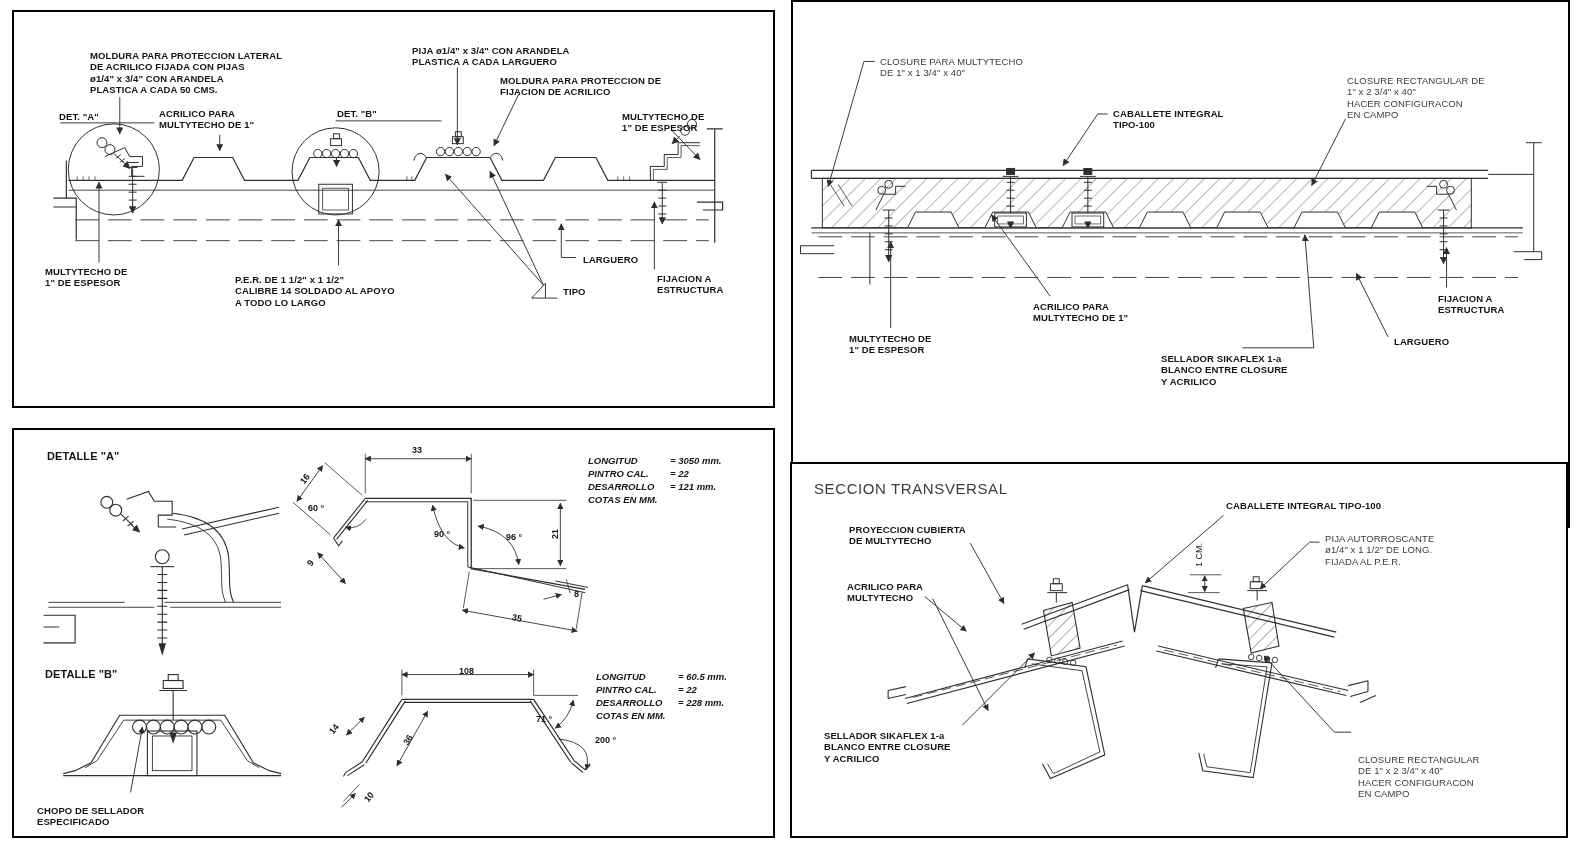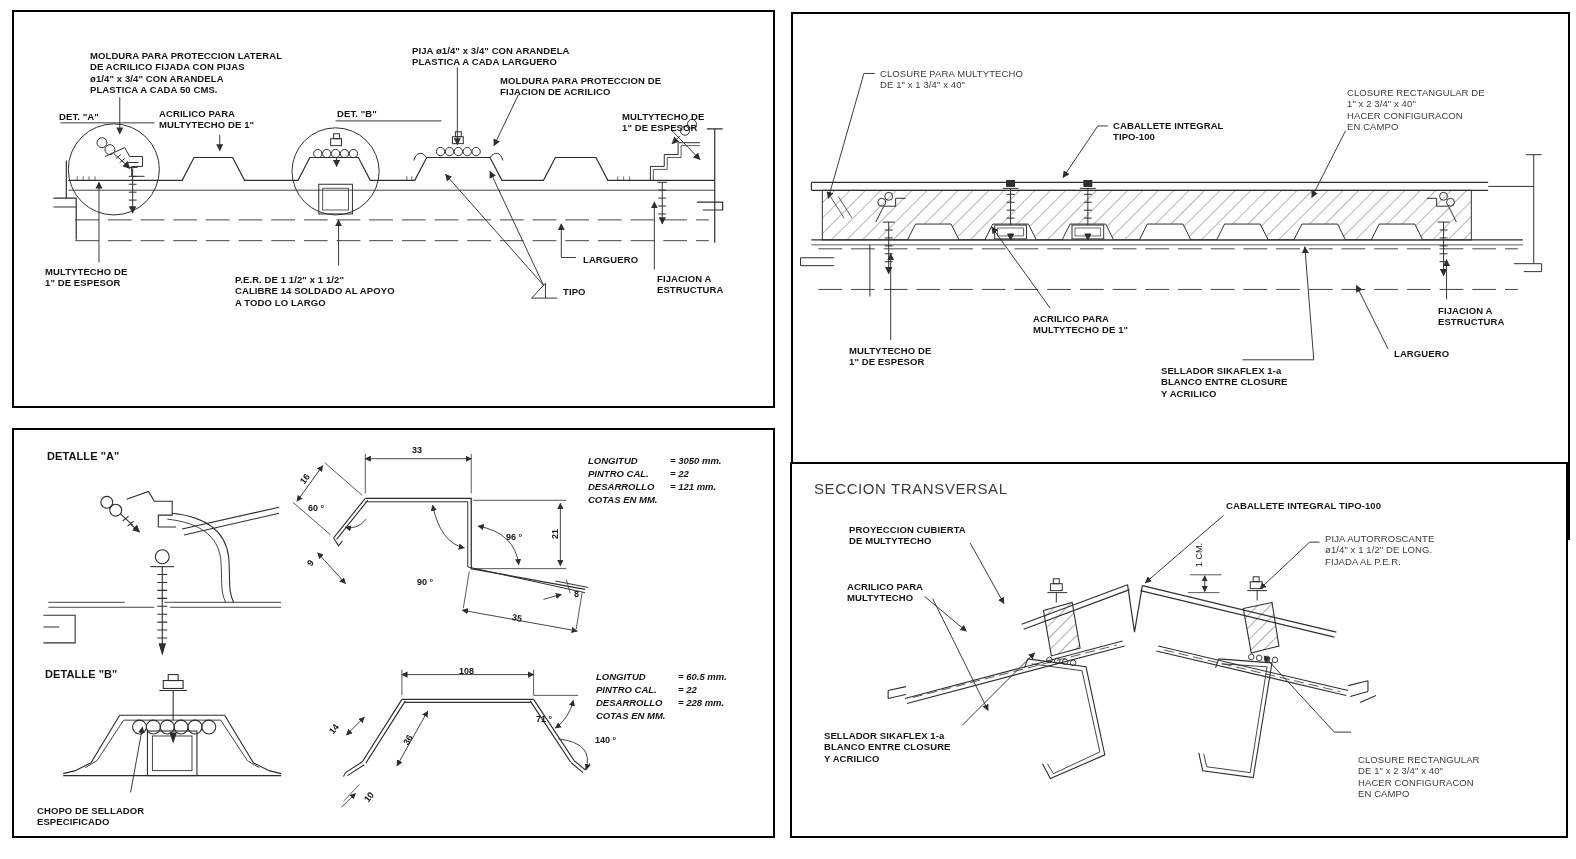"CLOSURE PARA MULTYTECHO" #p2 { top: 12px -> 0 }
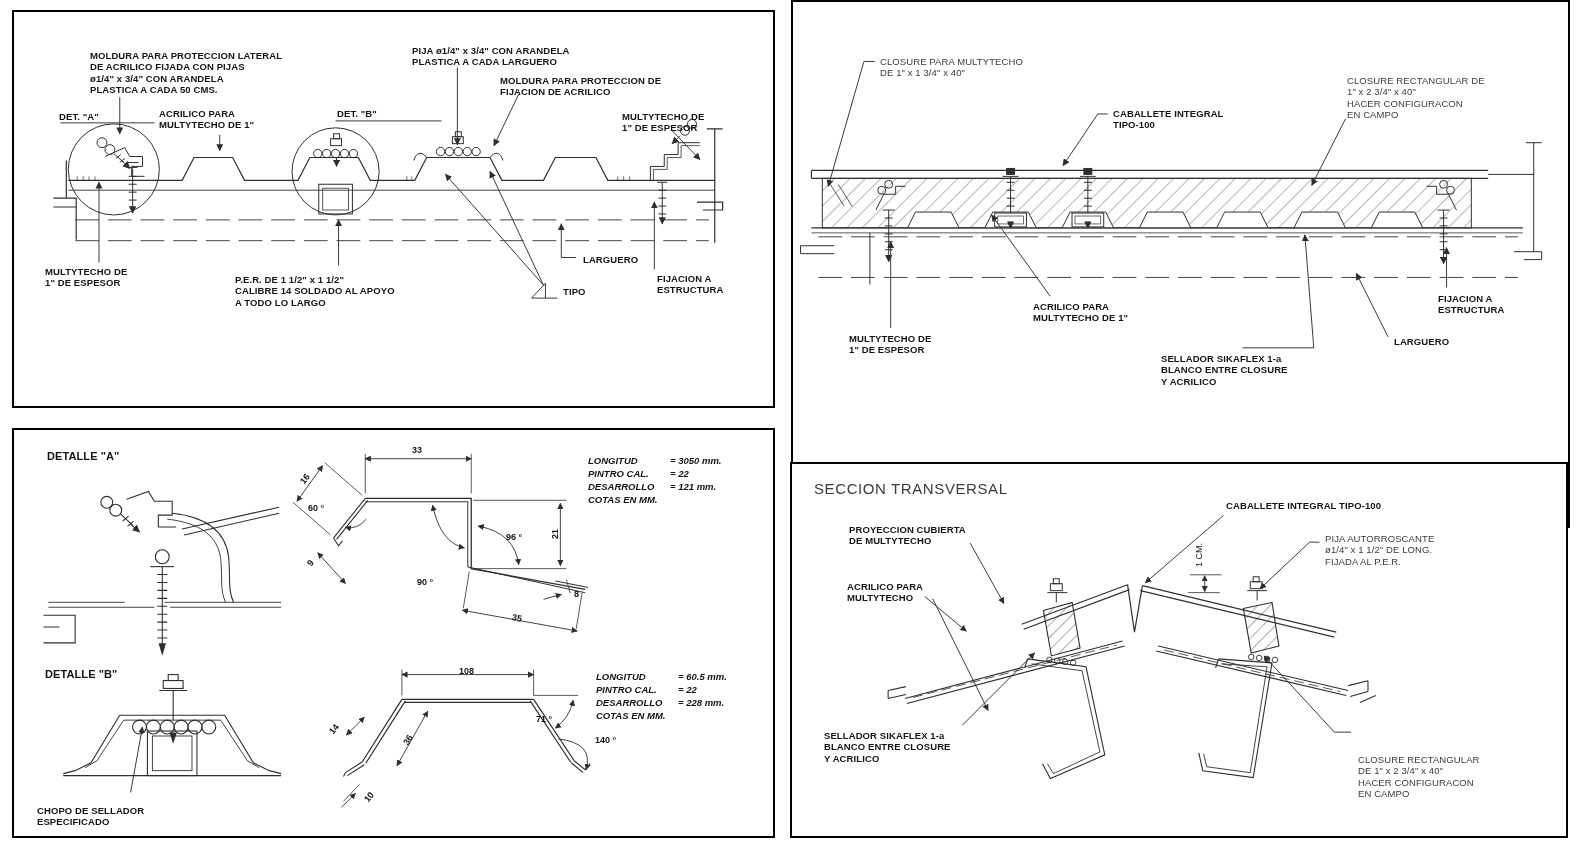"90 °" div.dim { left: 403px -> 420px; margin-top: 48px -> none }
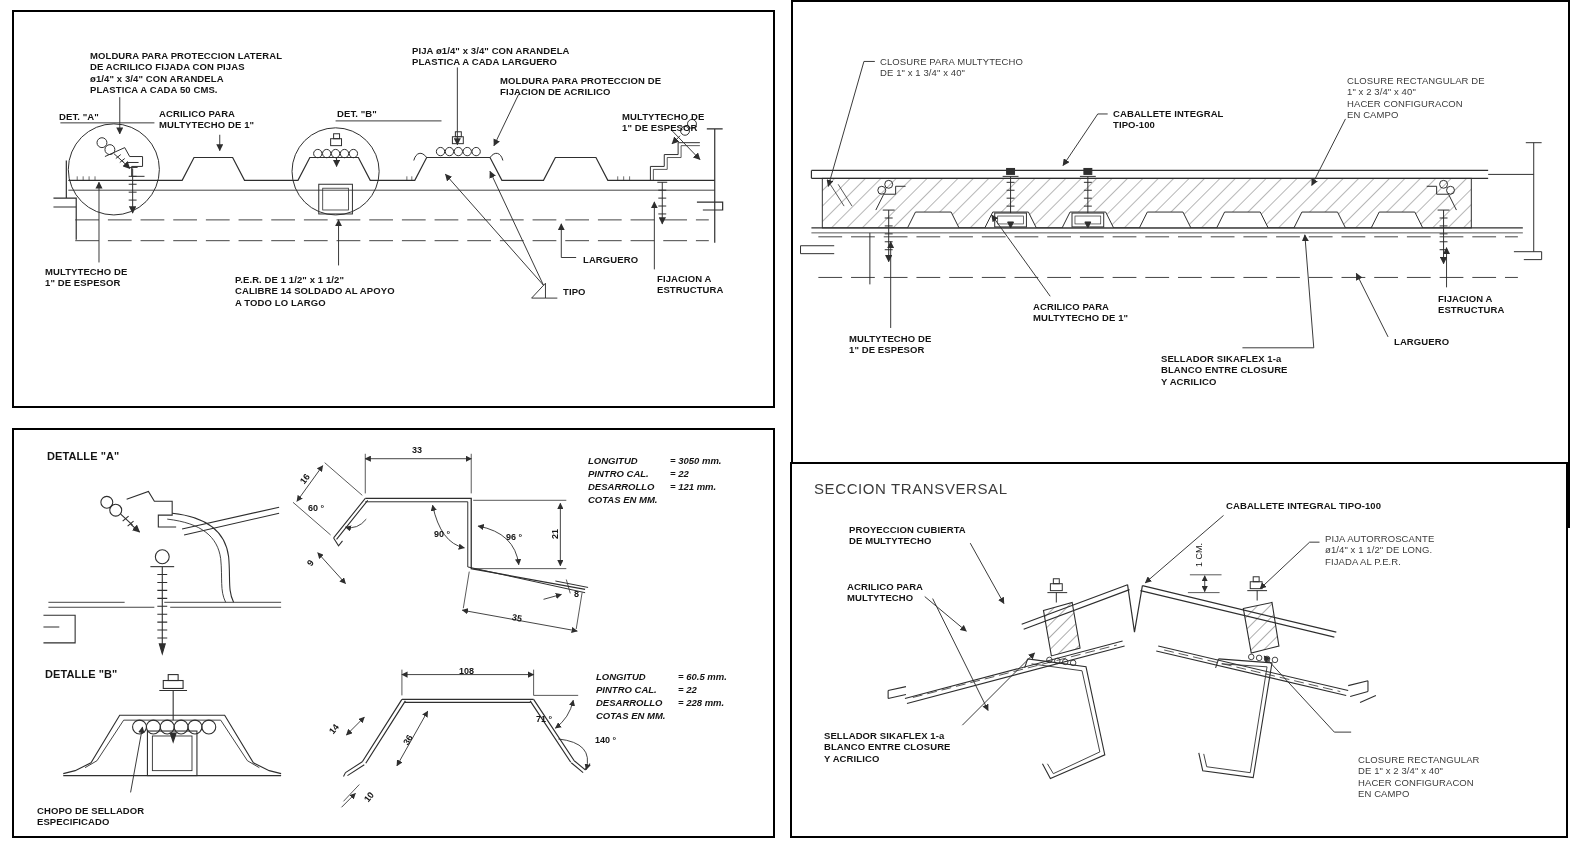"140 °" div.dim { text: 140 -> 200 }
